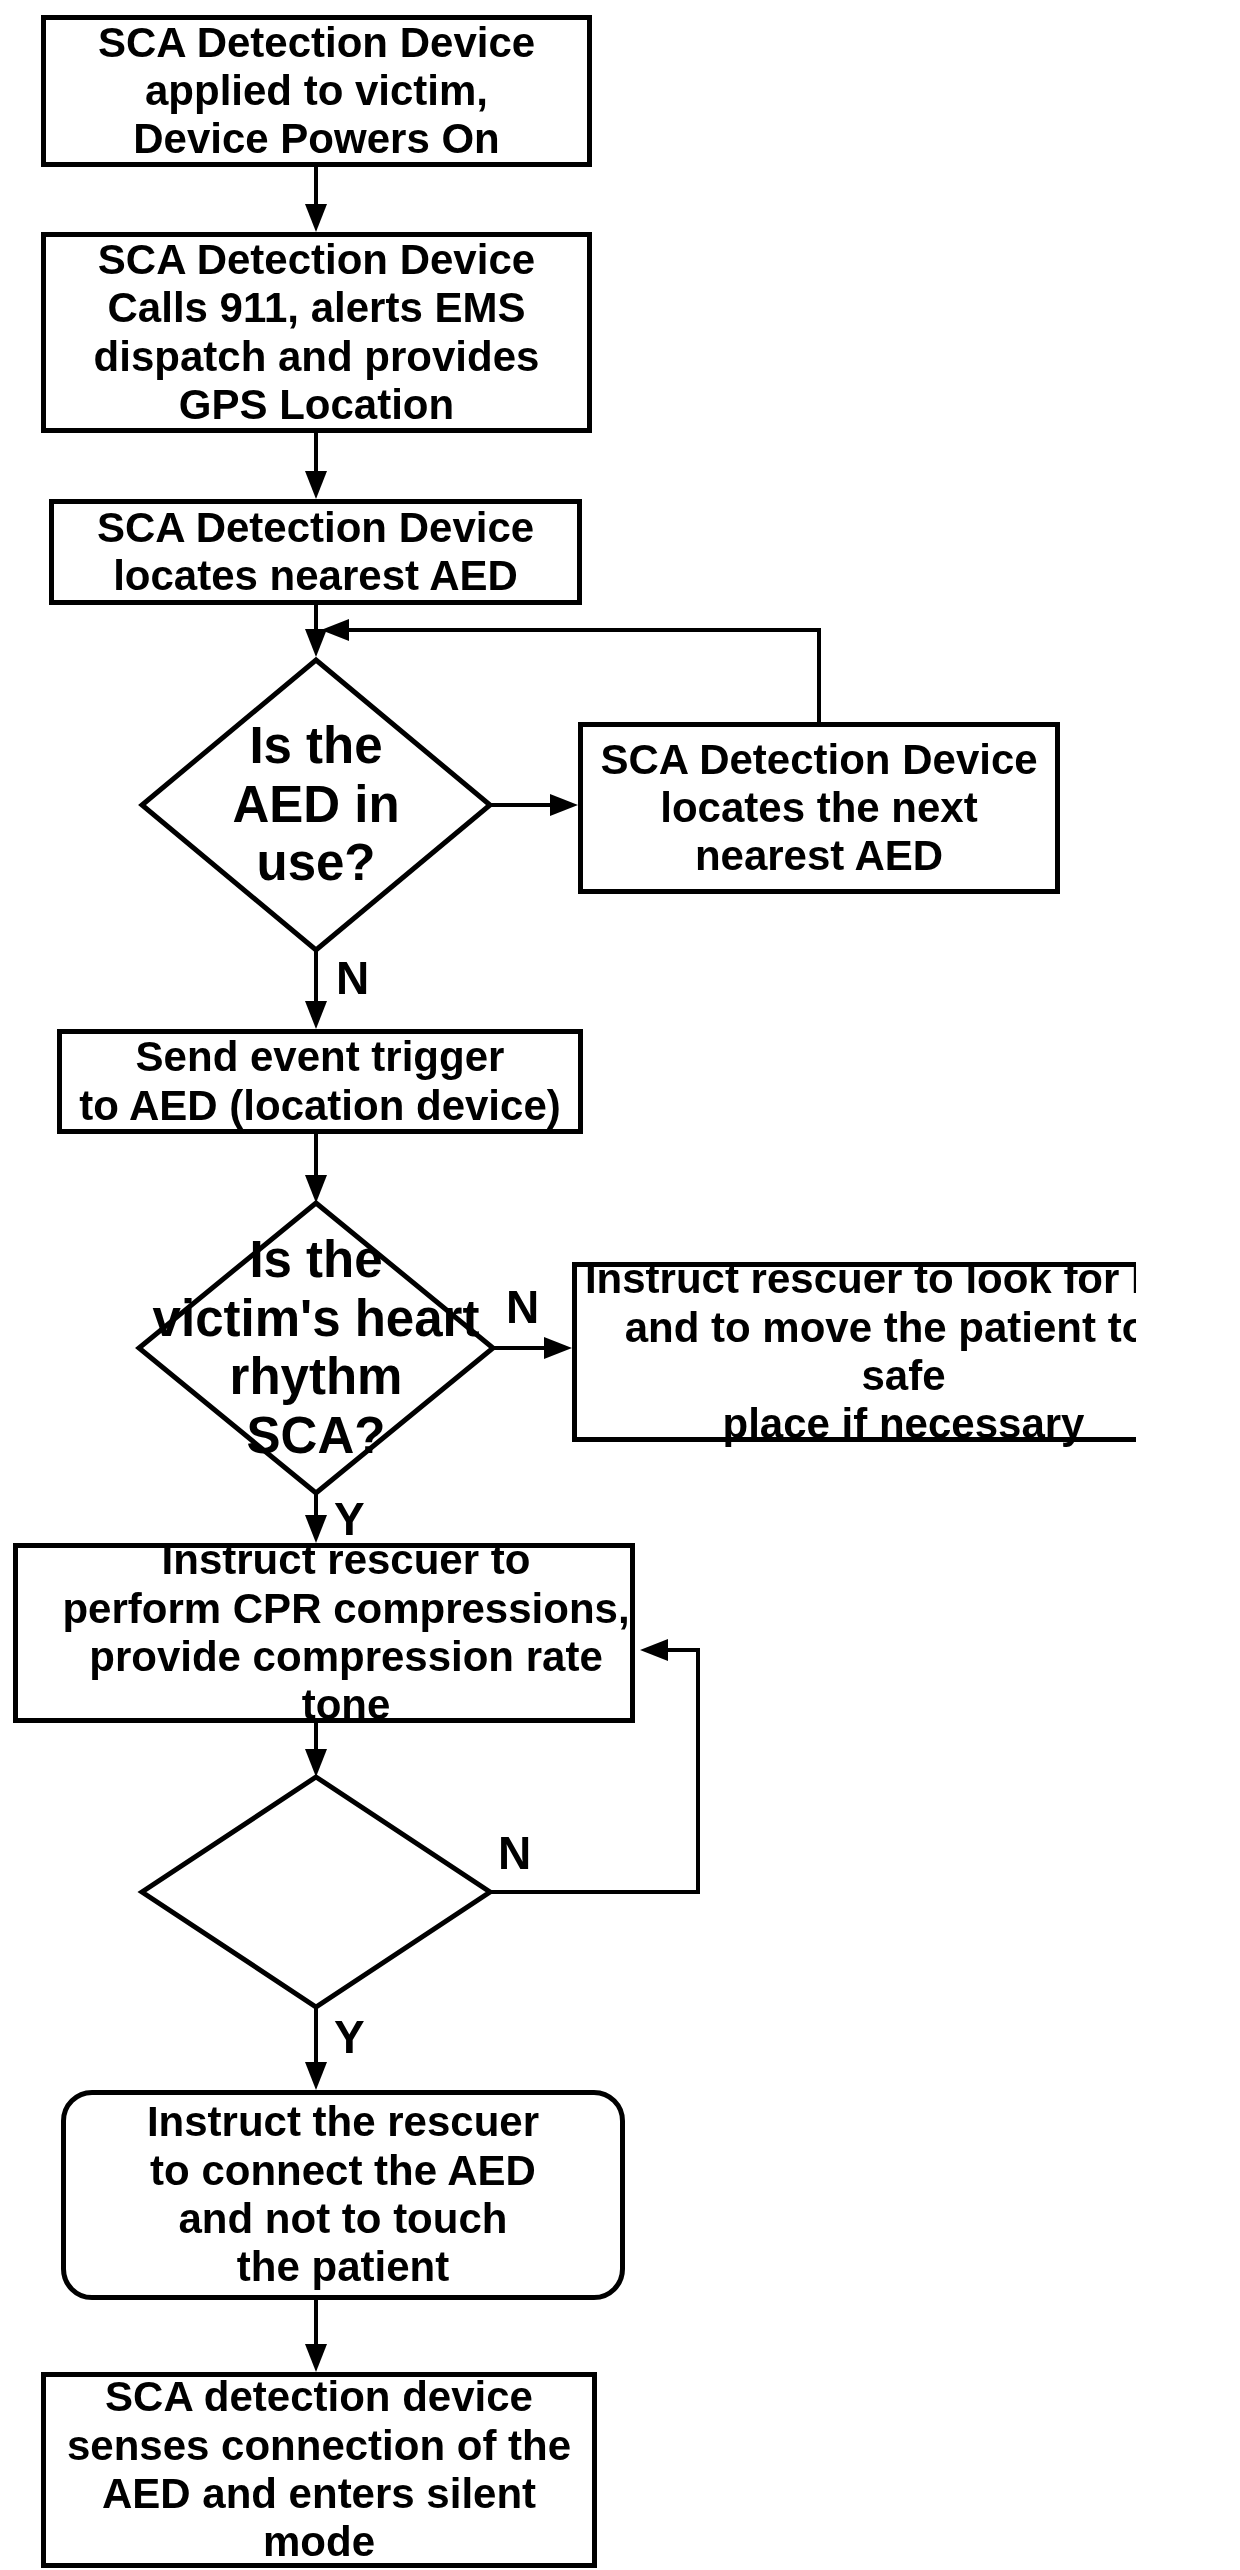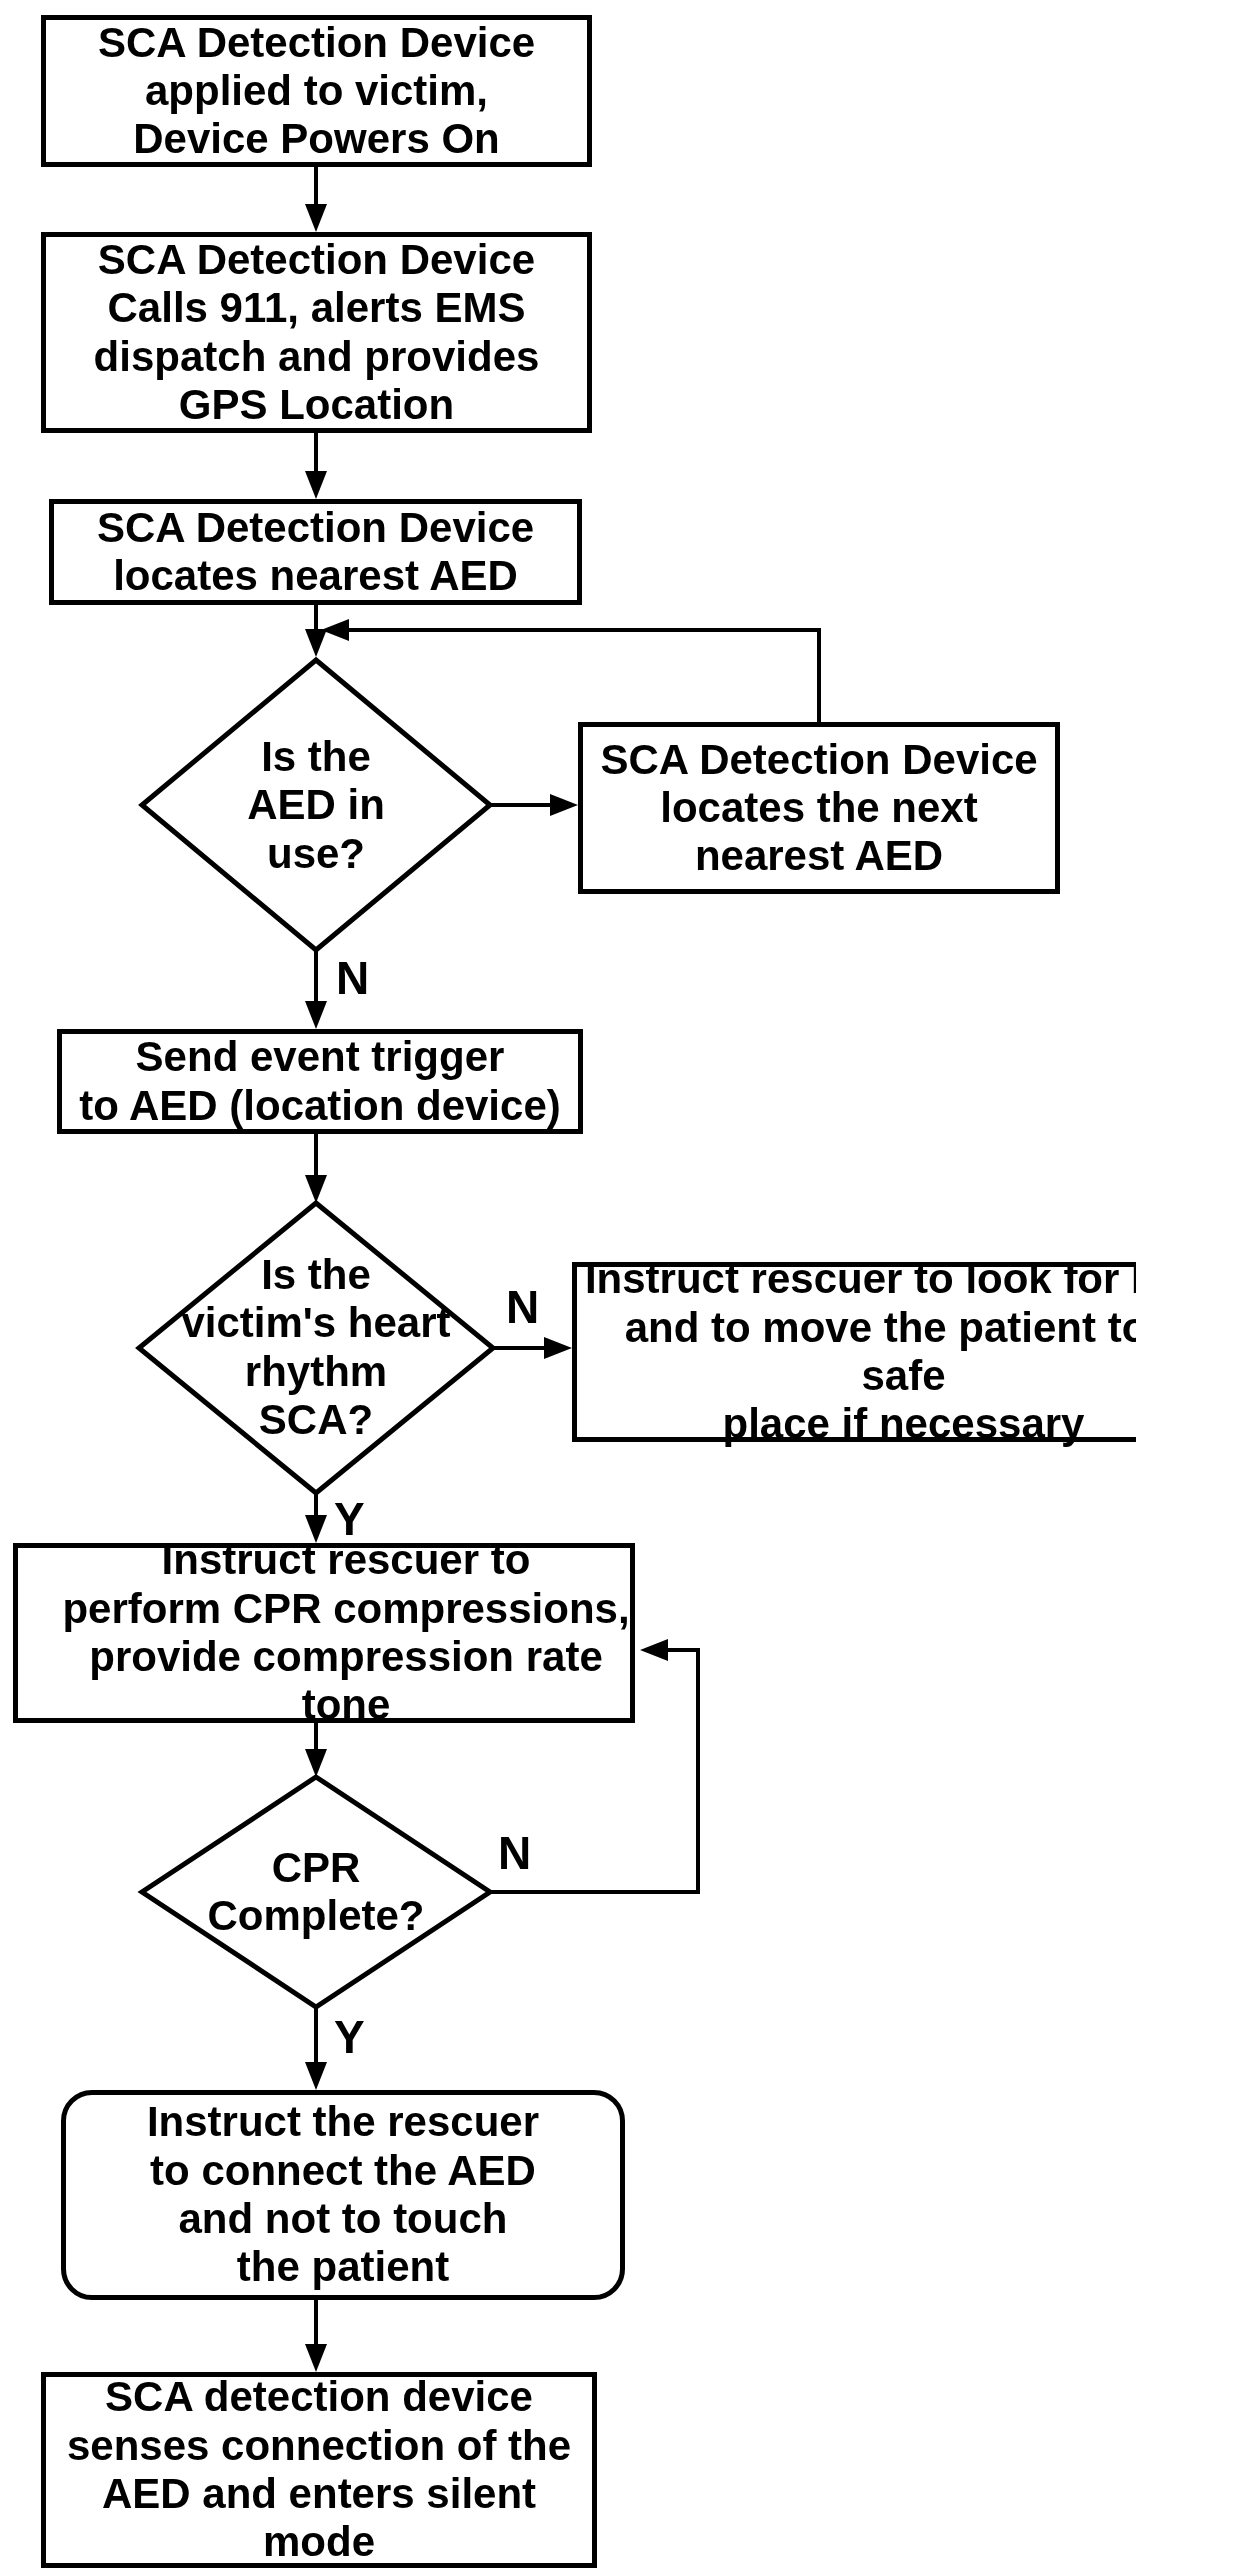"Is the" .diamond-text { font-size: 42px -> 51px }
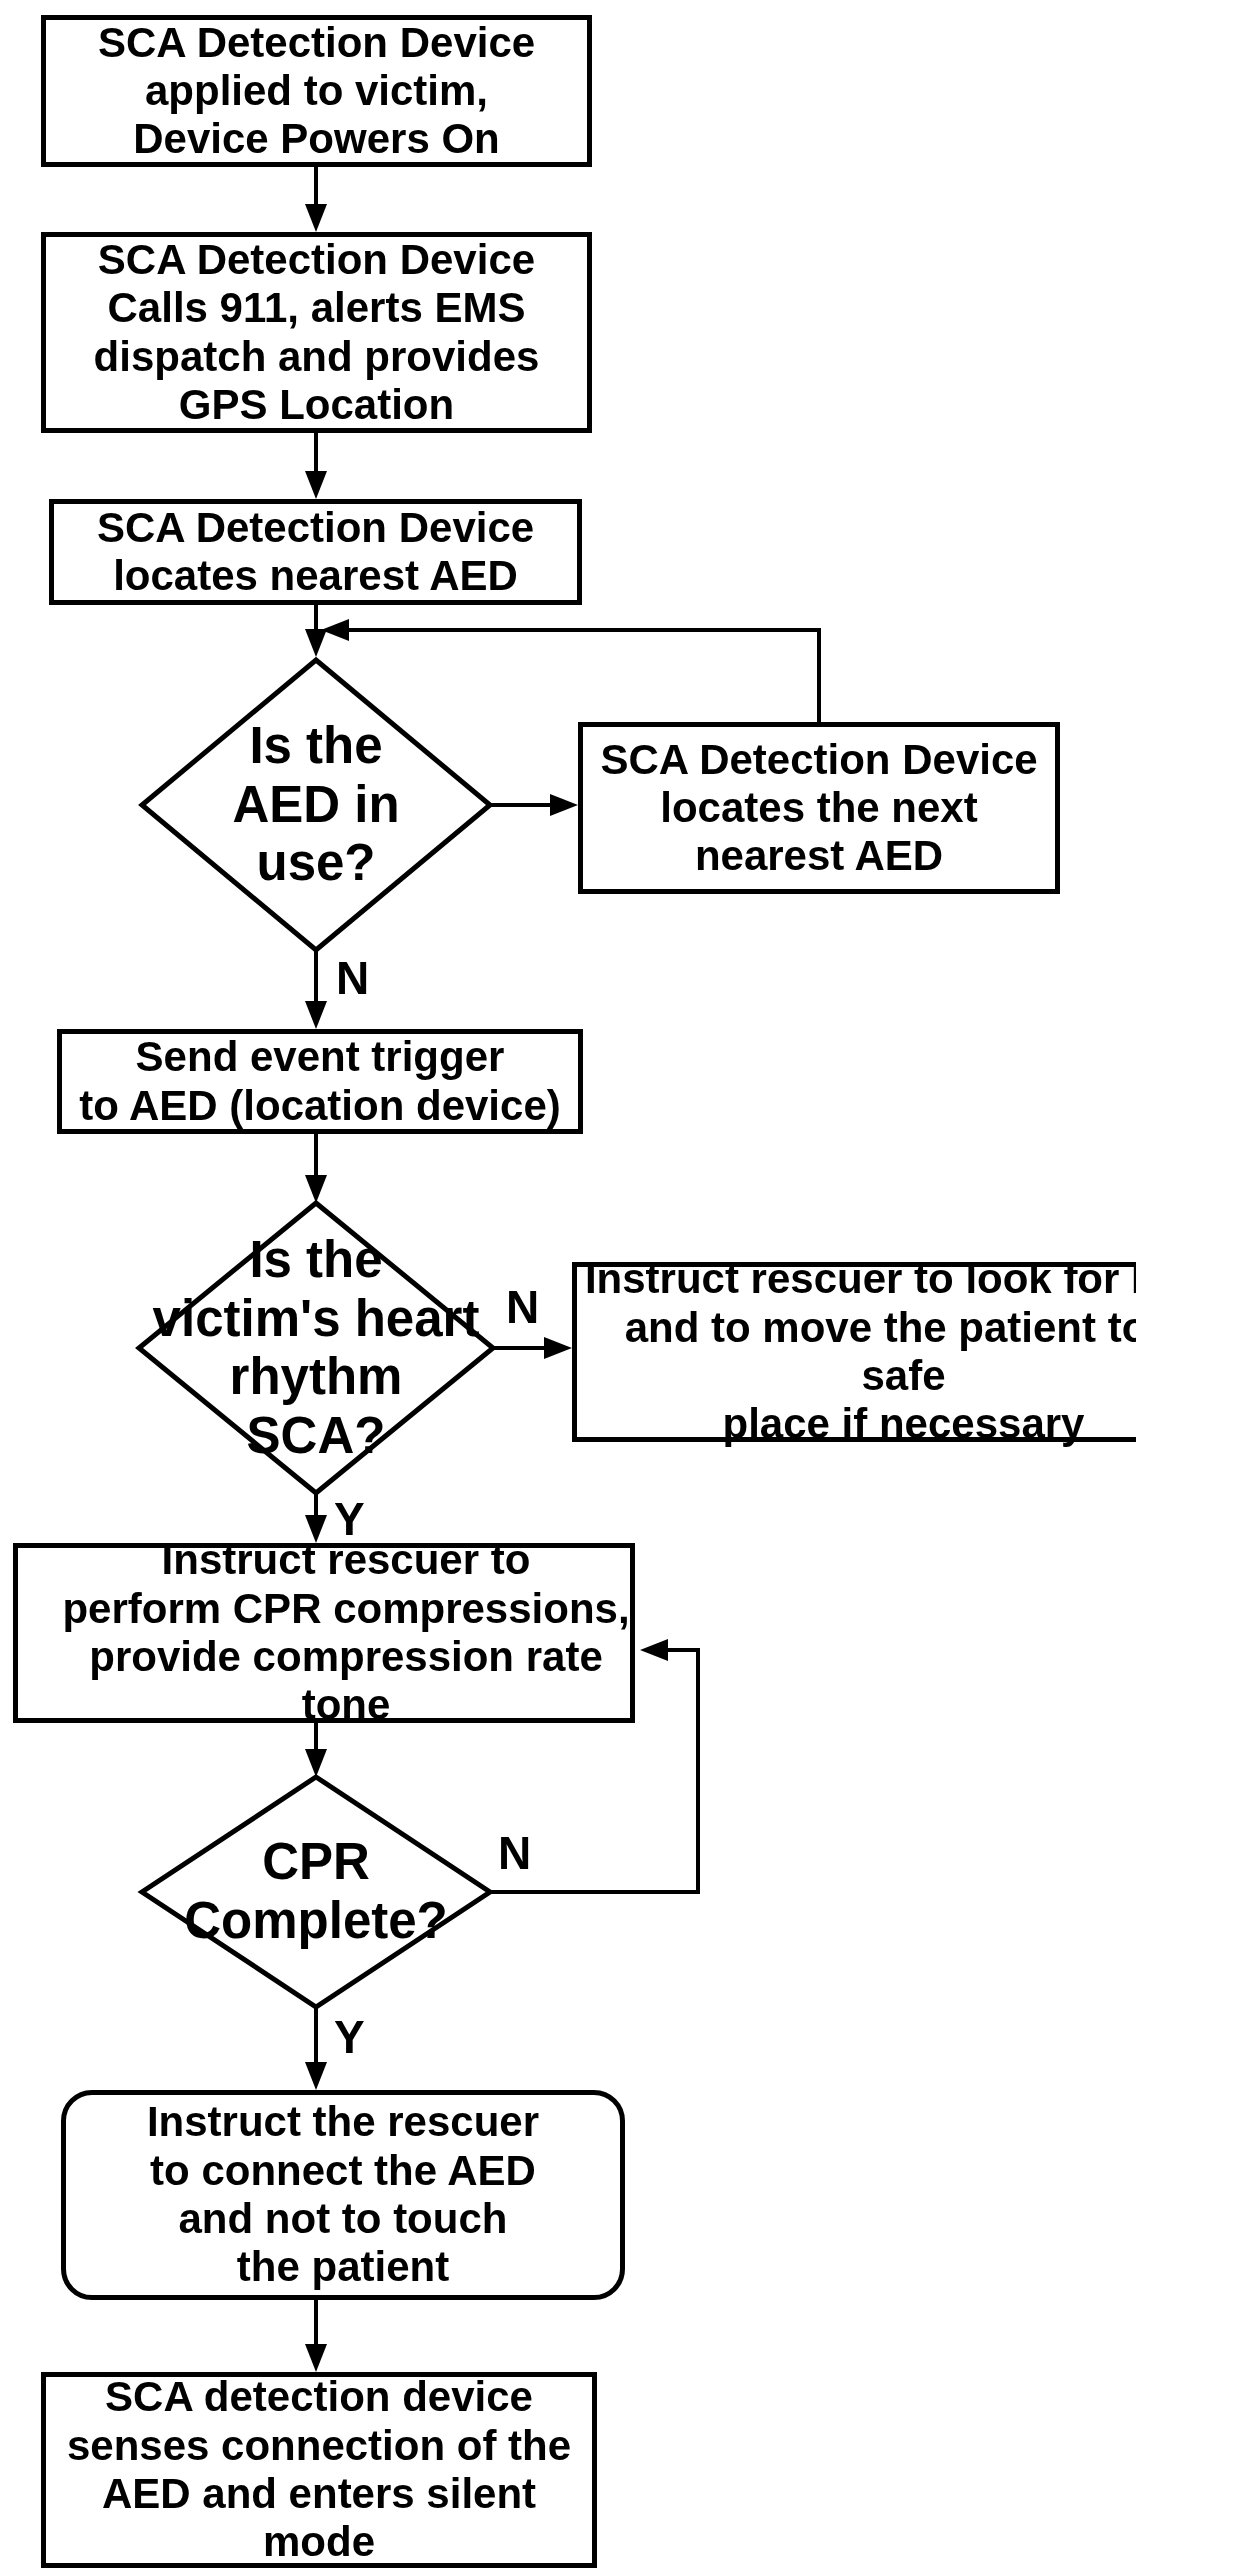"CPR" div.diamond-text { html: <div>CPR Complete?</div> -> none }
